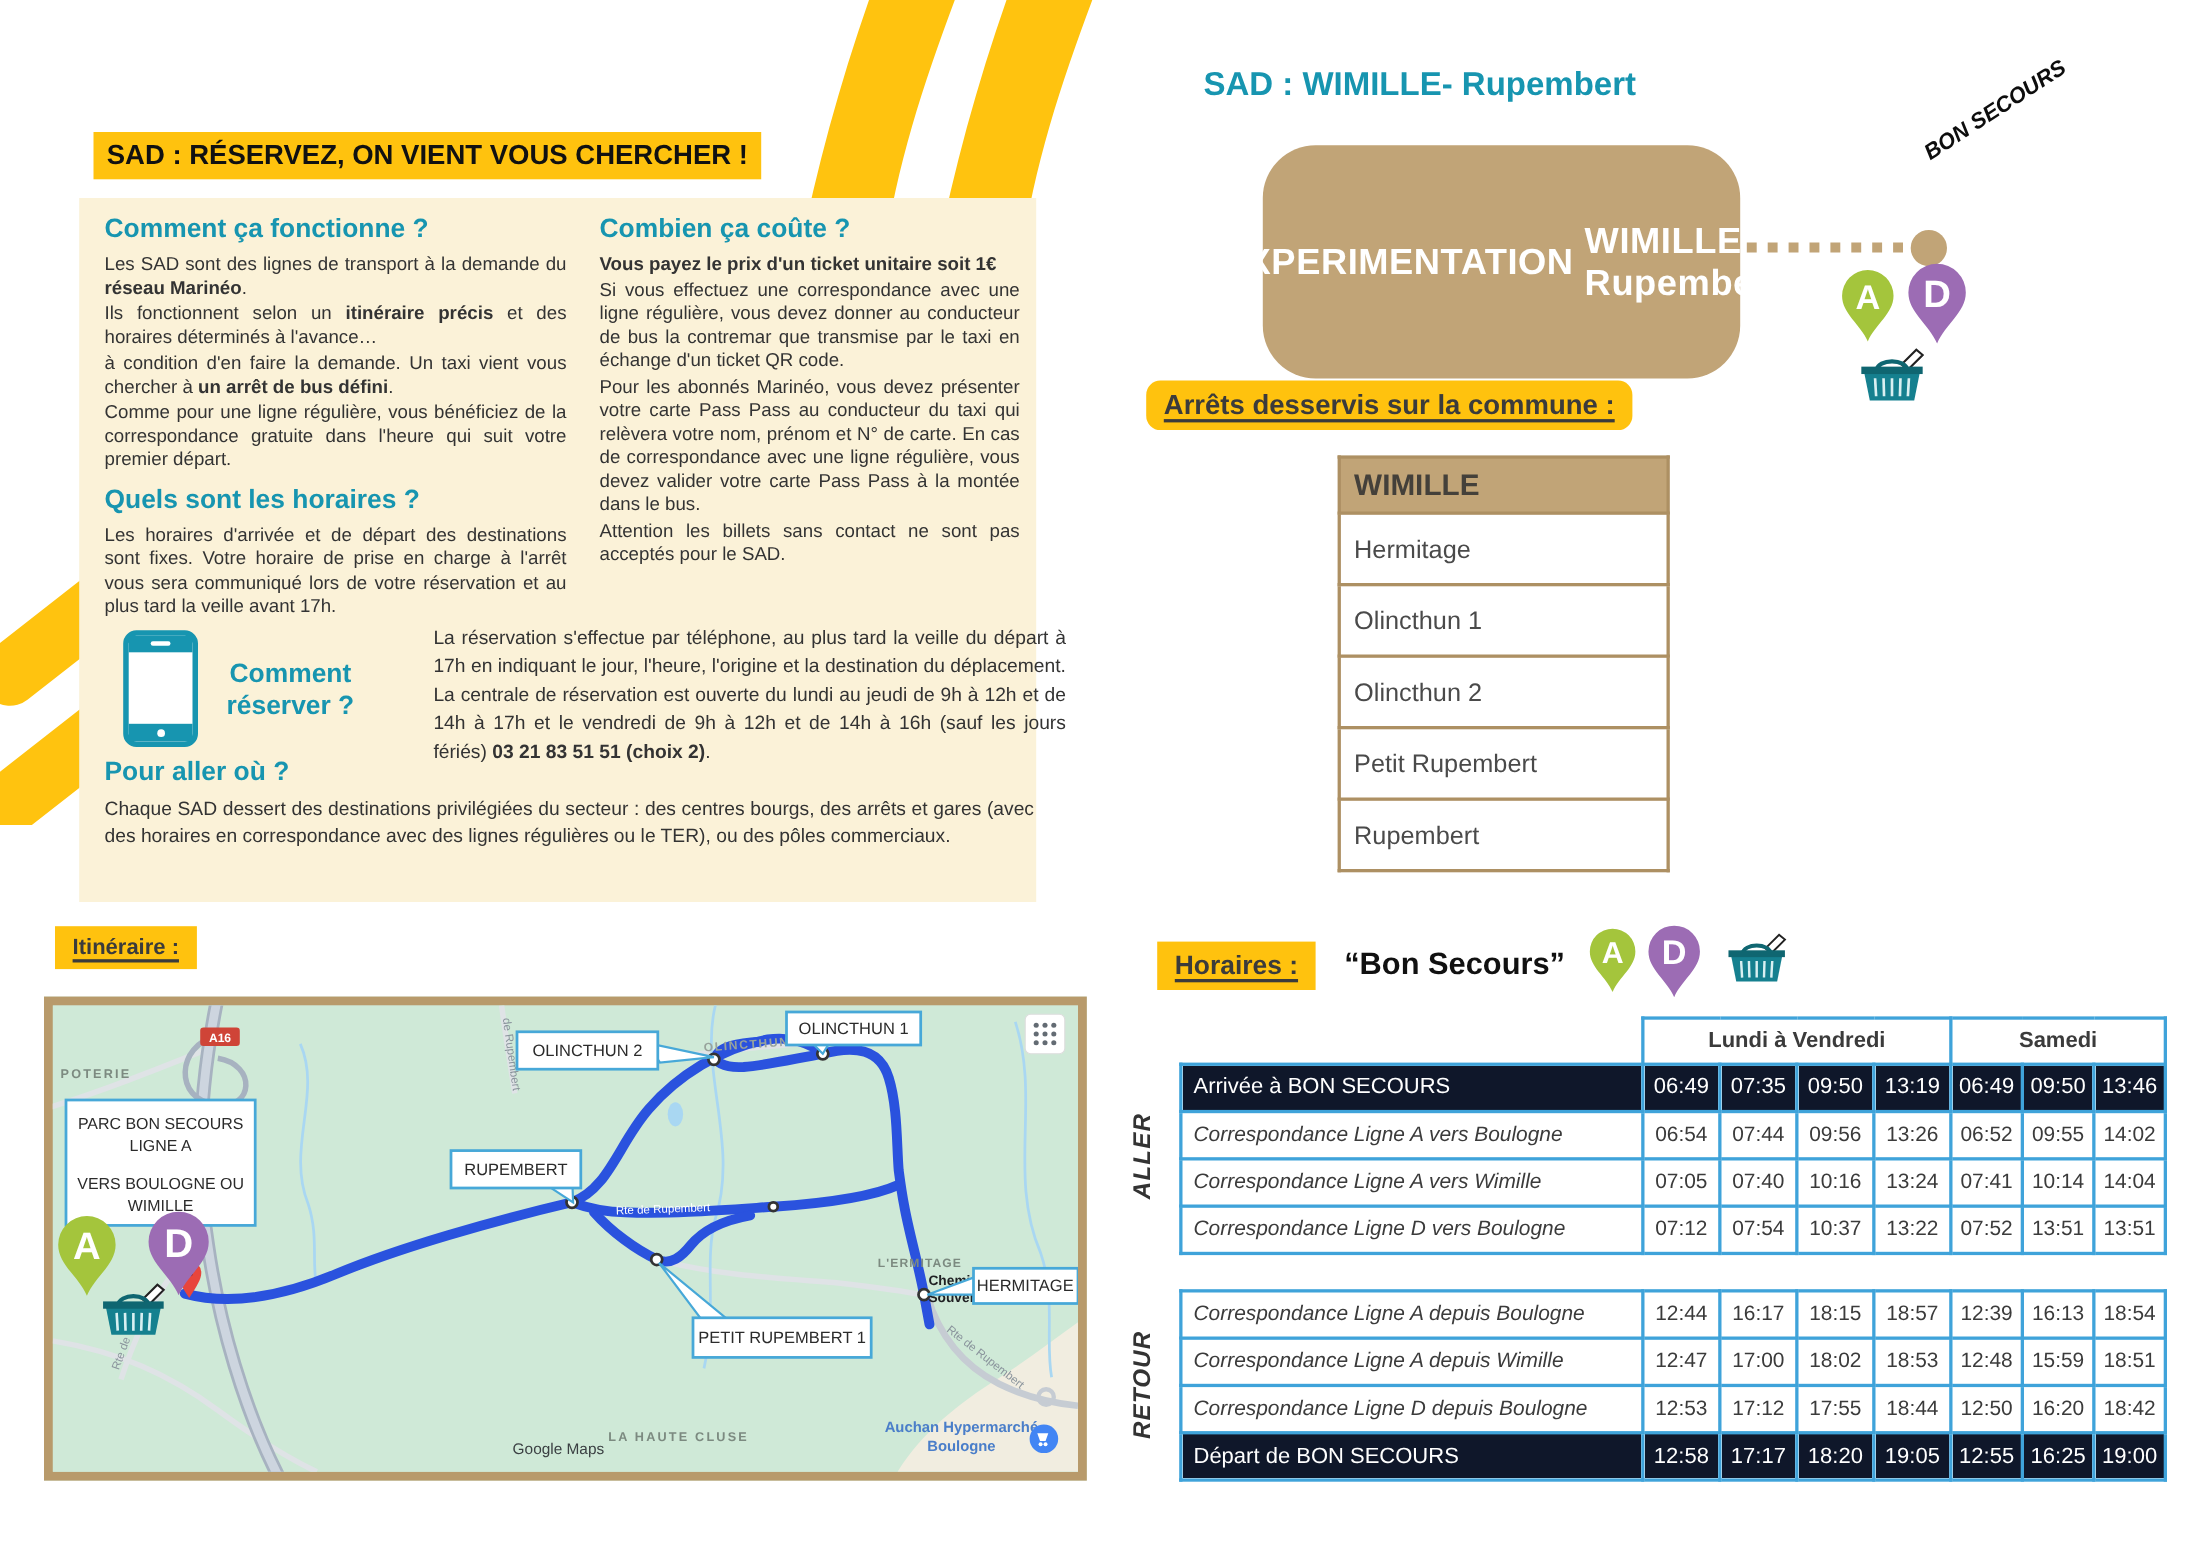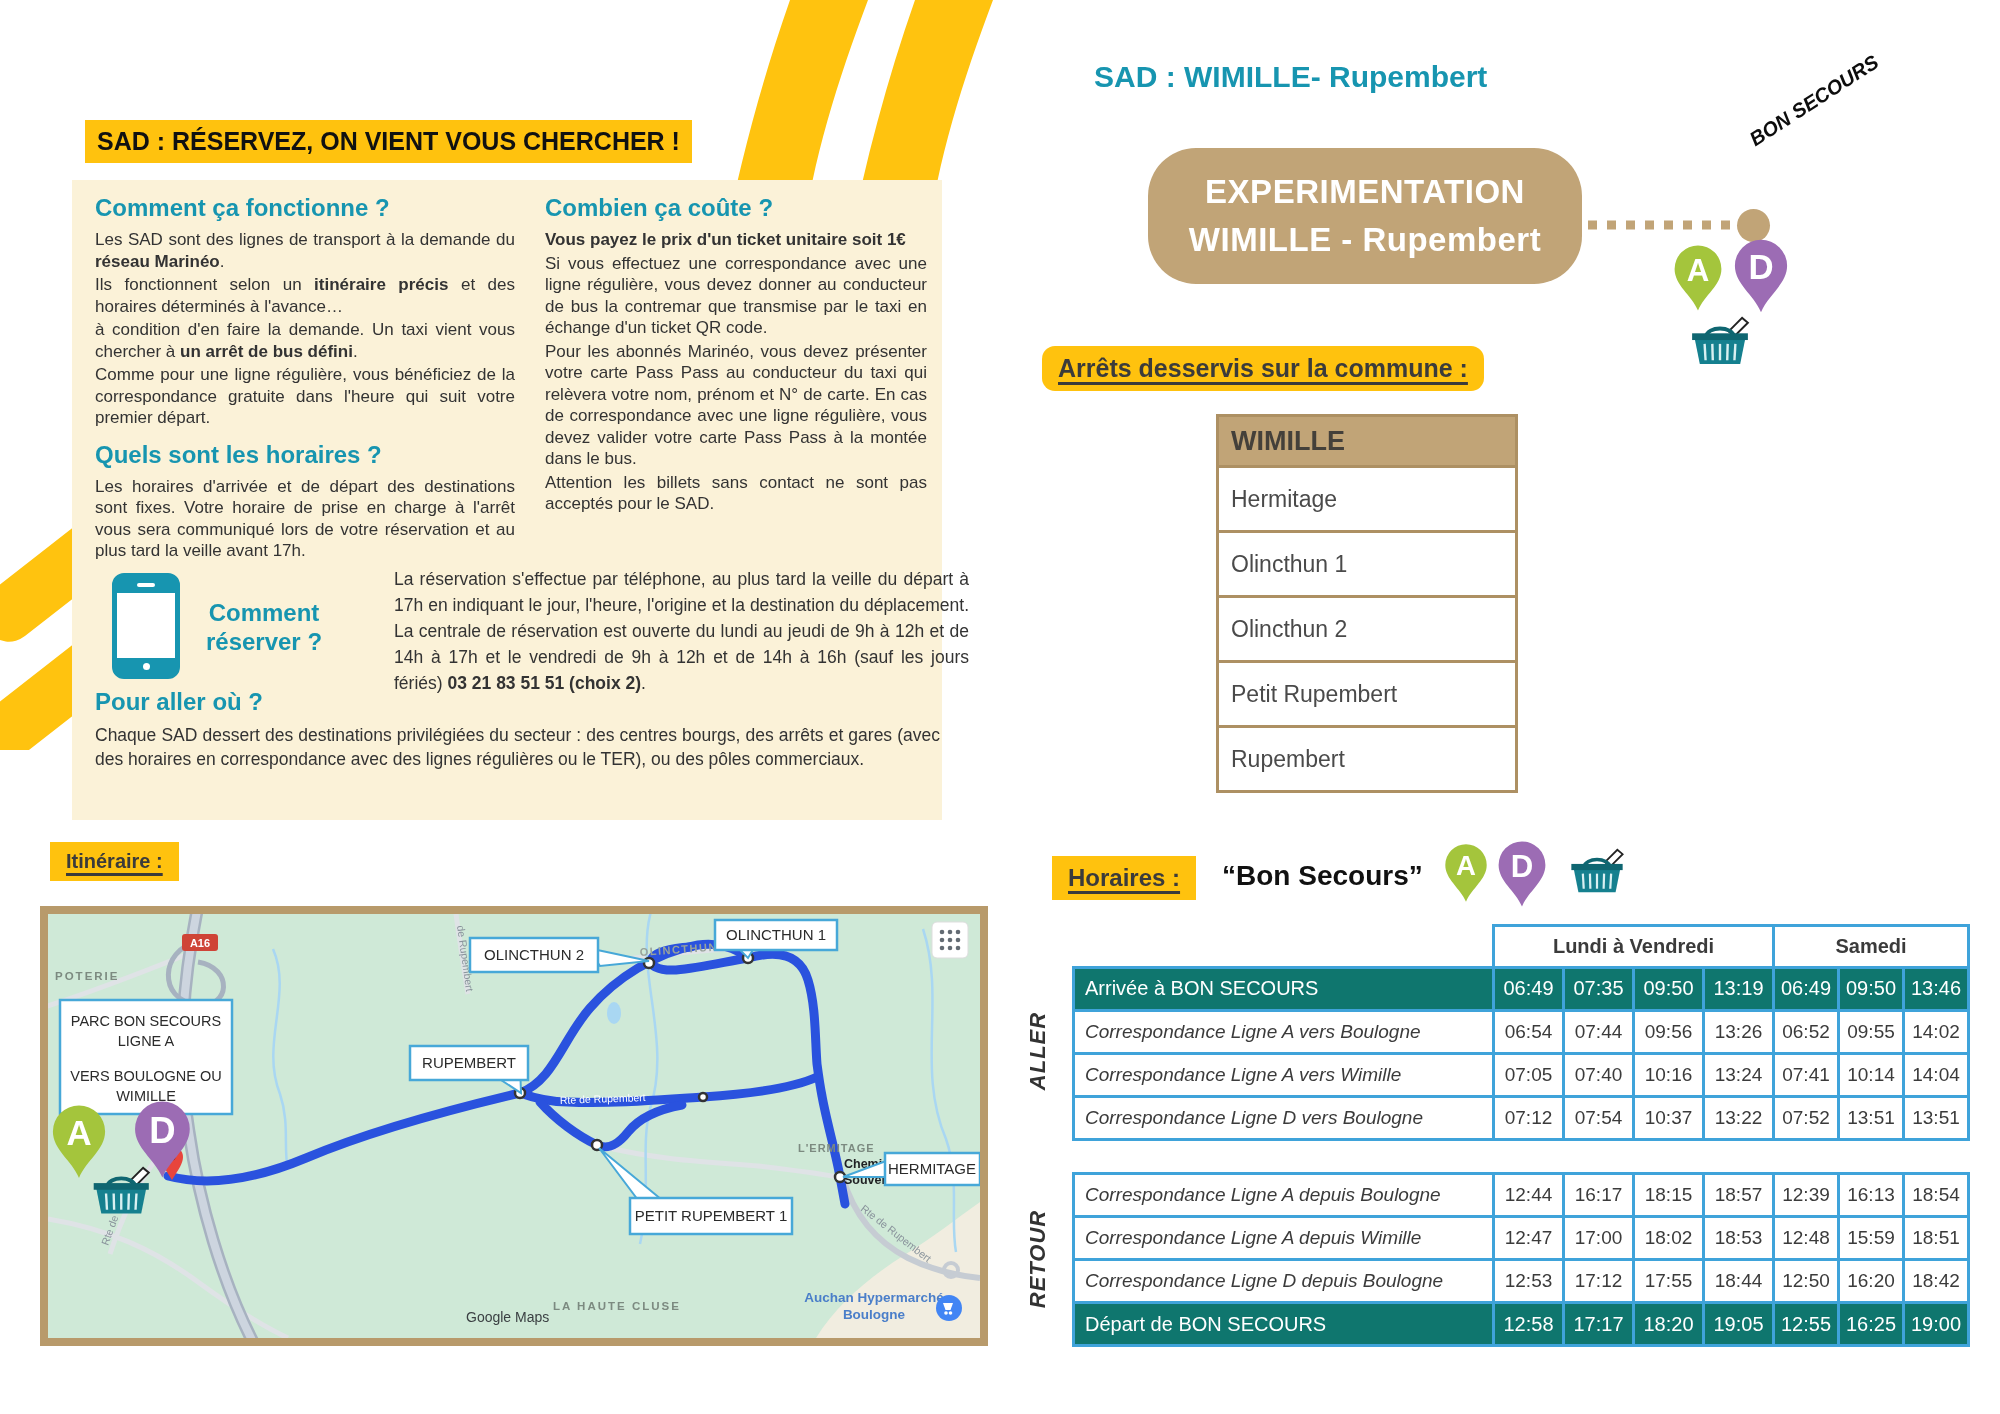"EXPERIMENTATION" .exp-box { flex-direction: column -> row; height: 136px -> 212px; top: 148px -> 132px }
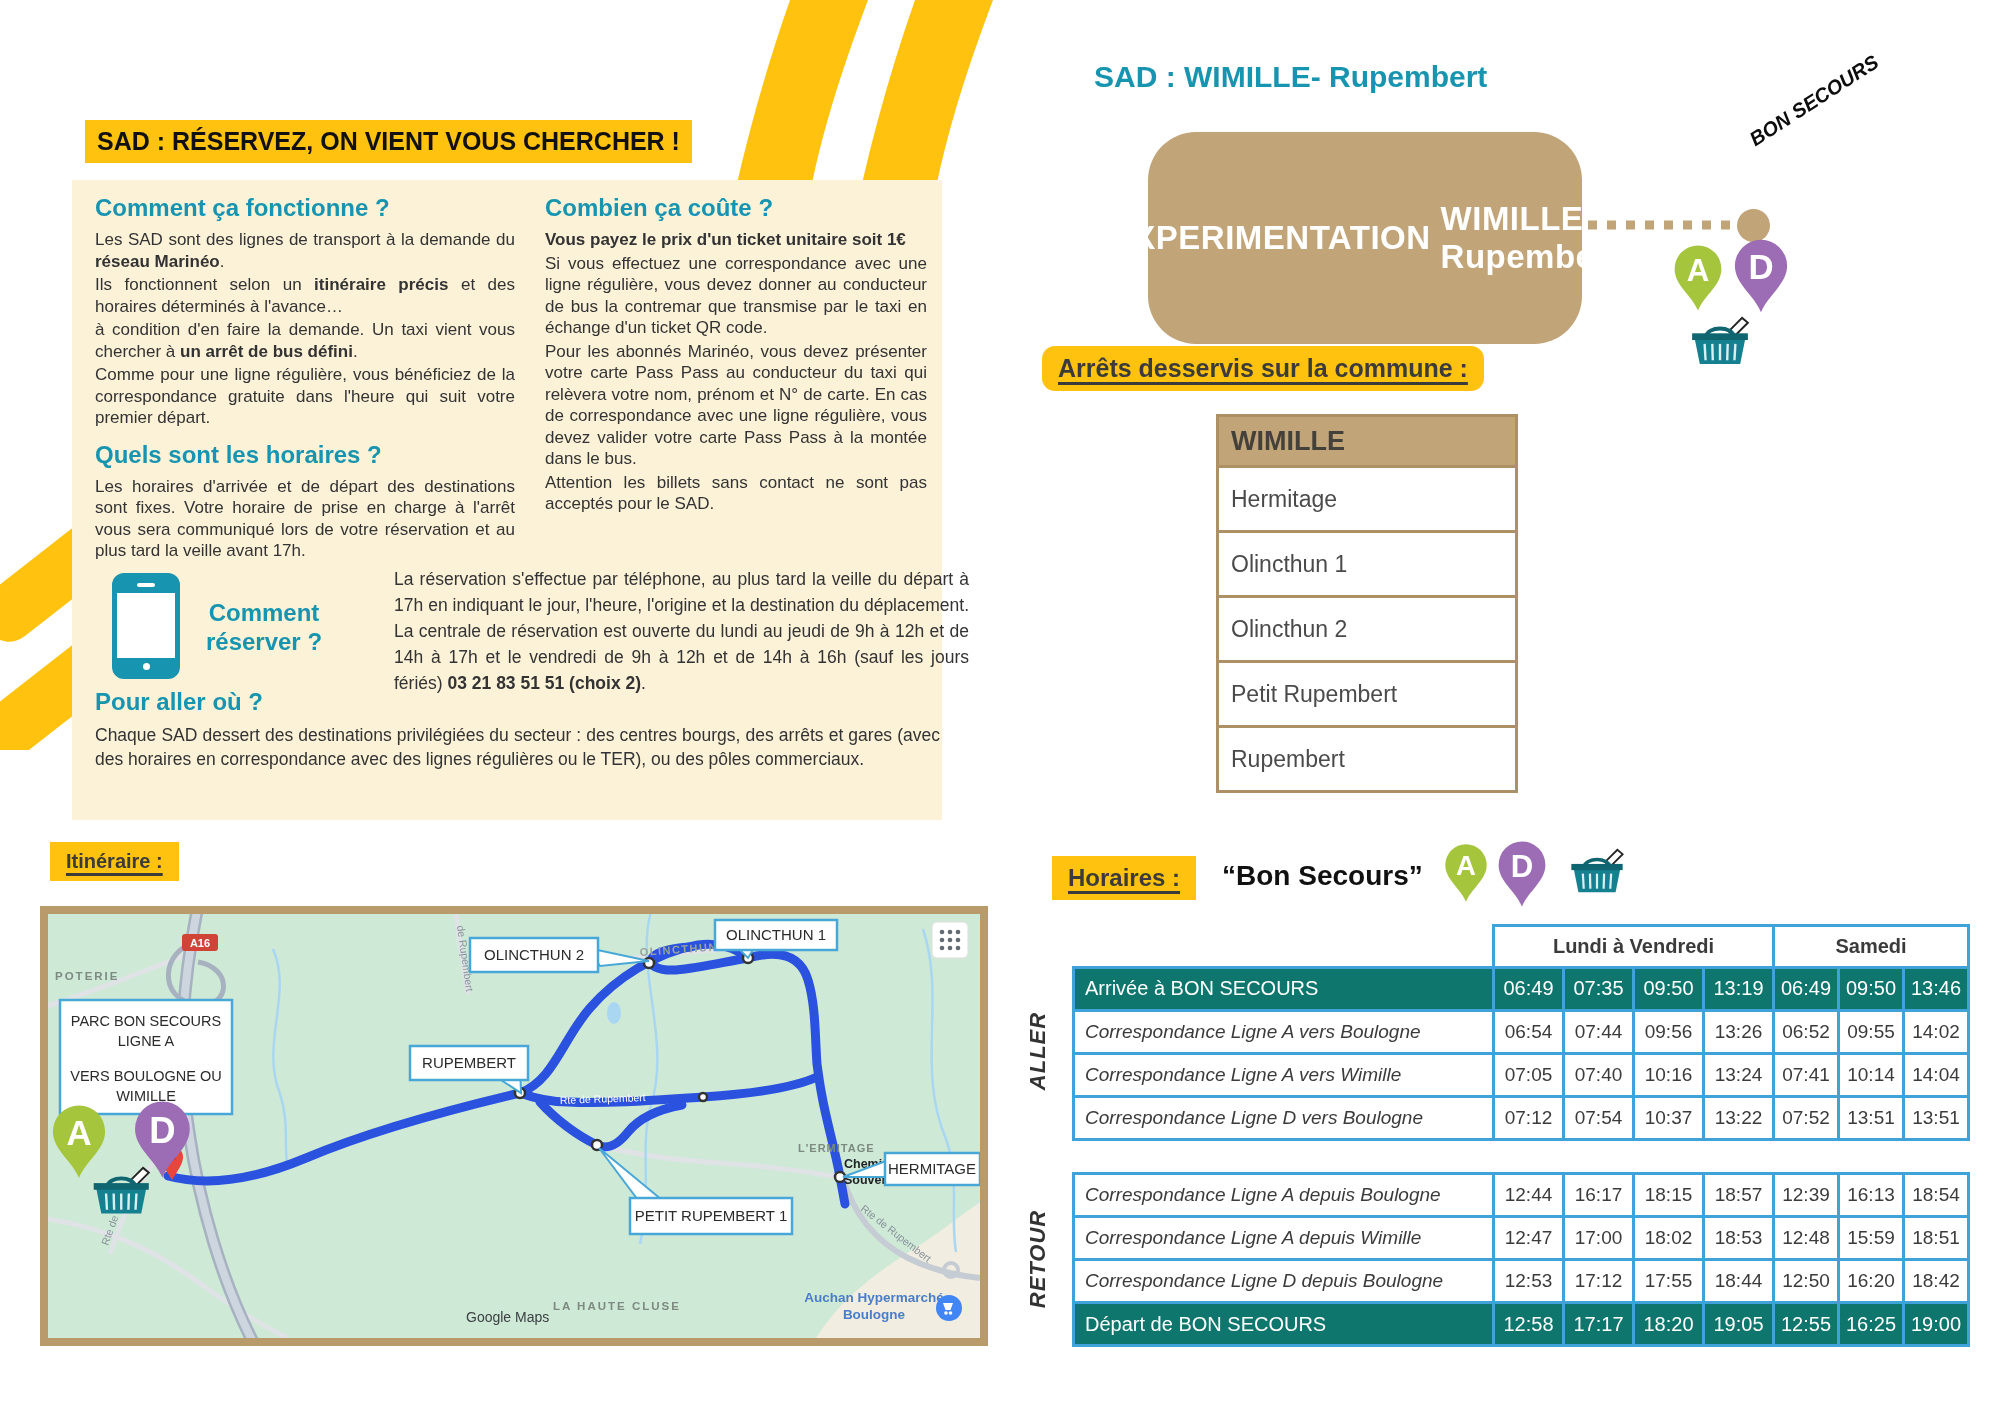"Arrivée à BON SECOURS" .tt tr.tan td { background: #0f766e -> #0f172a }
